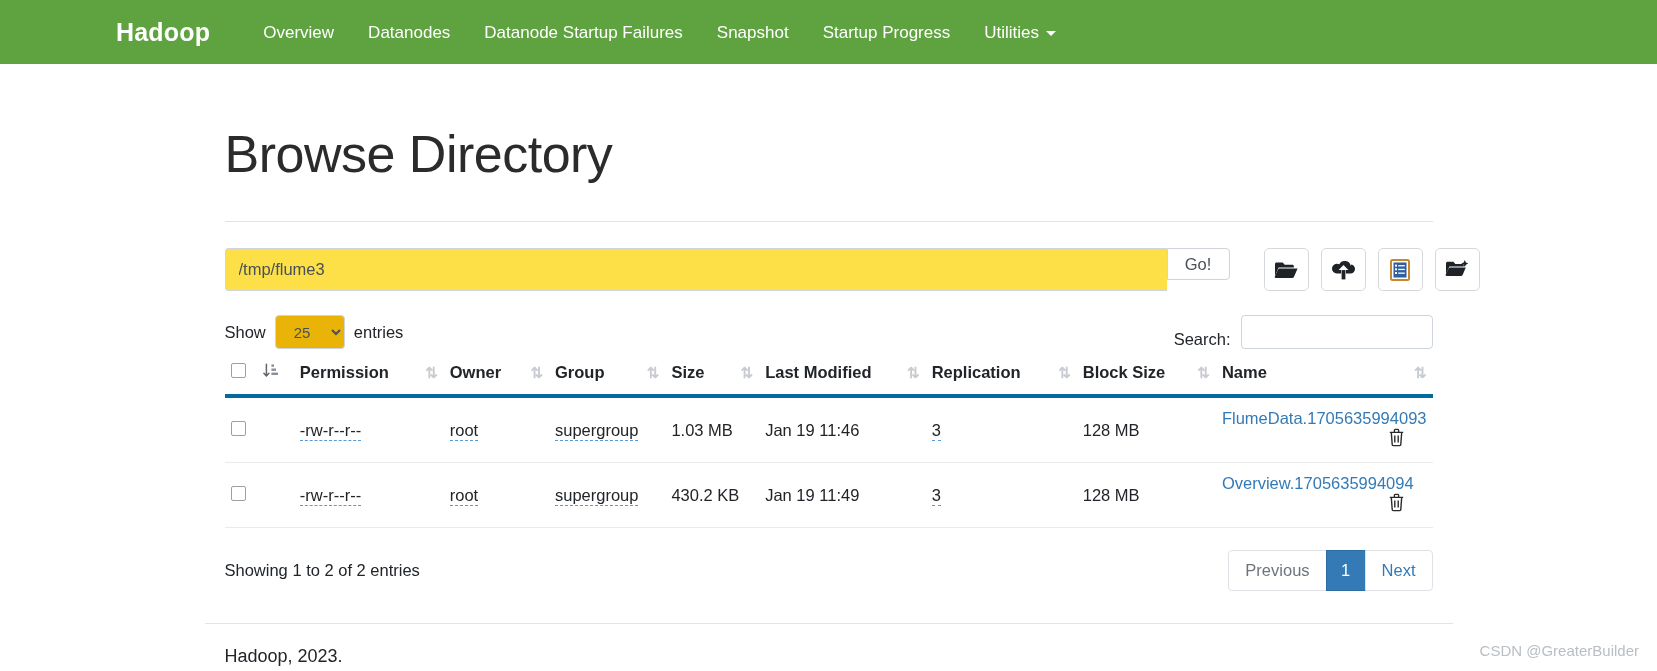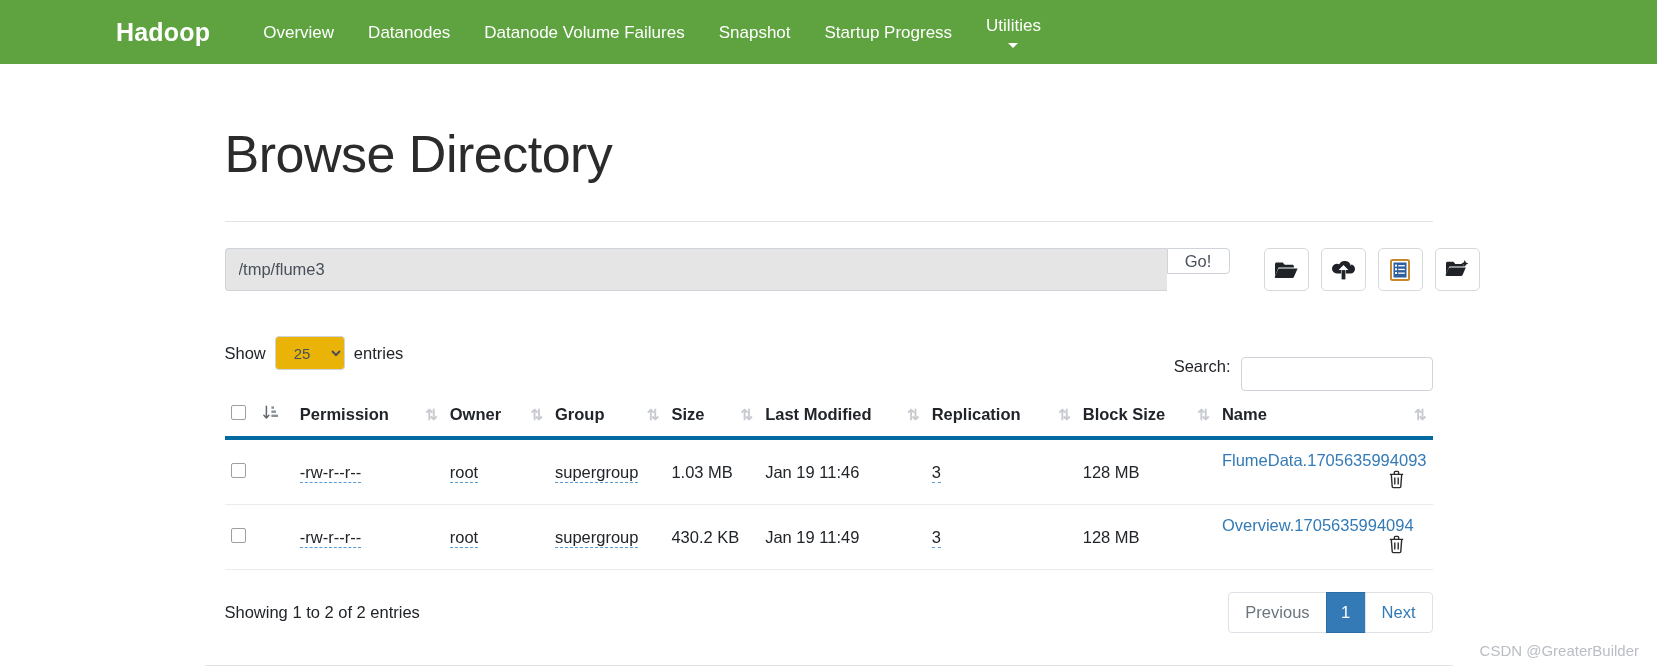"Datanode Volume Failures" a.nav-link { text: Volume -> Startup }
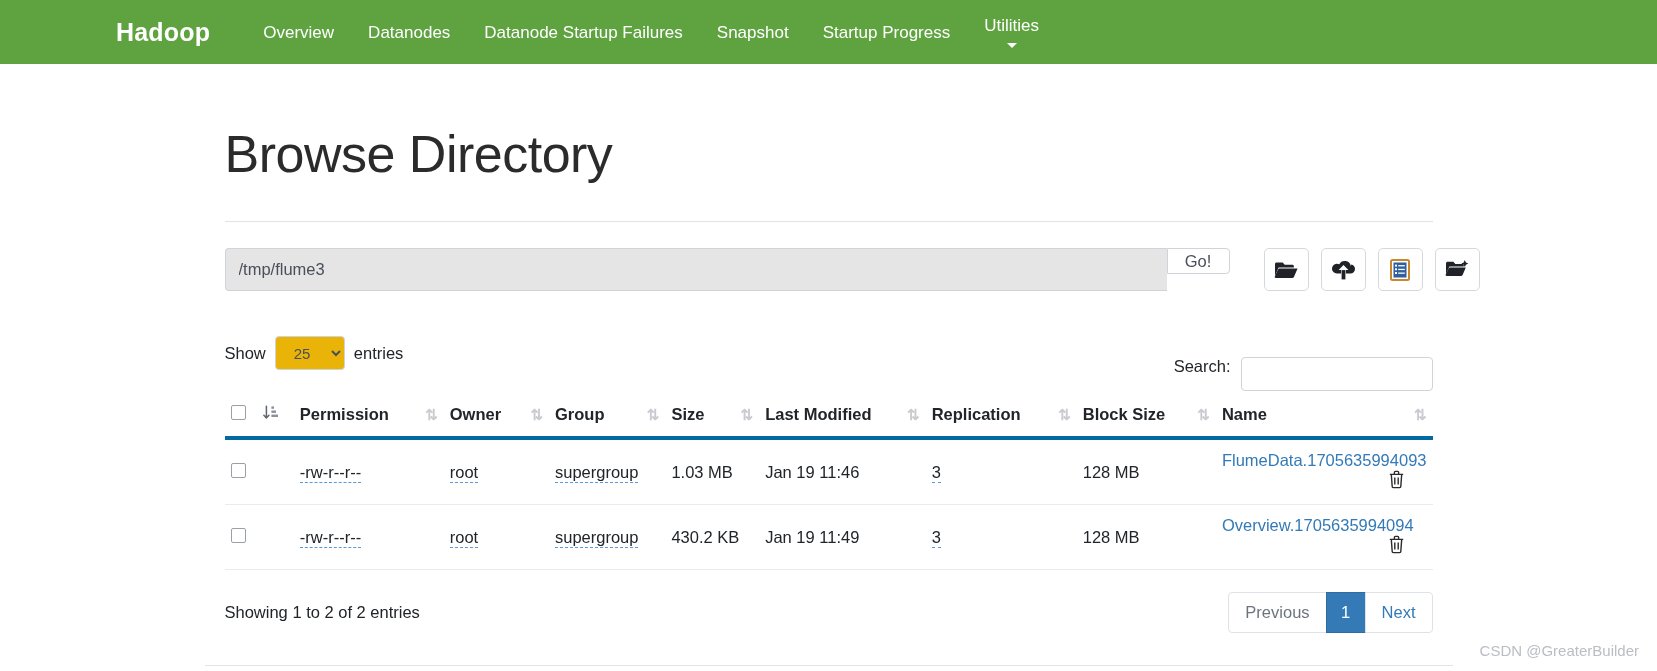"Utilities" .nav-link.has-caret { flex-direction: column -> none }
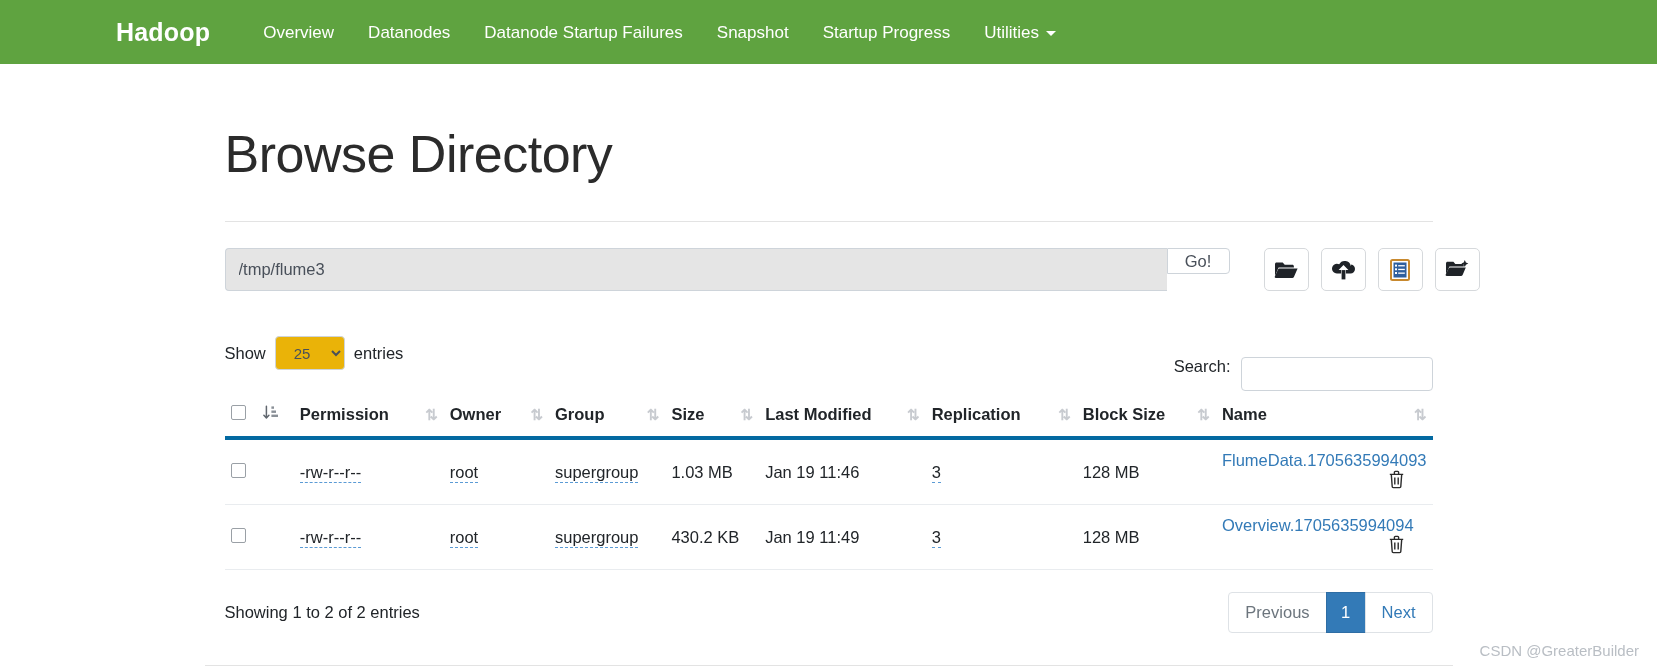"/tmp/flume3" .path-input { background: #e5e5e5 -> #fde047 }
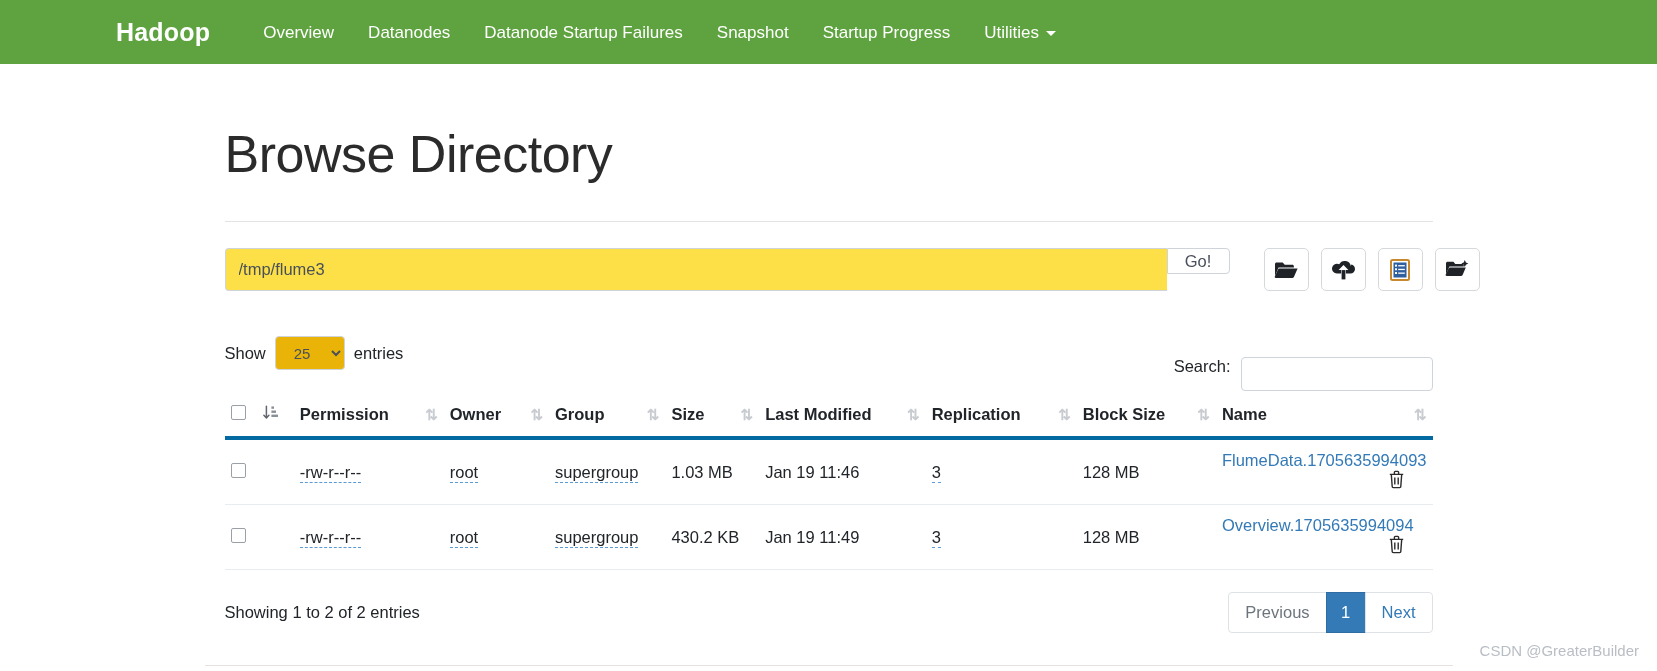"Go!" .go-btn { height: 26px -> 32px }
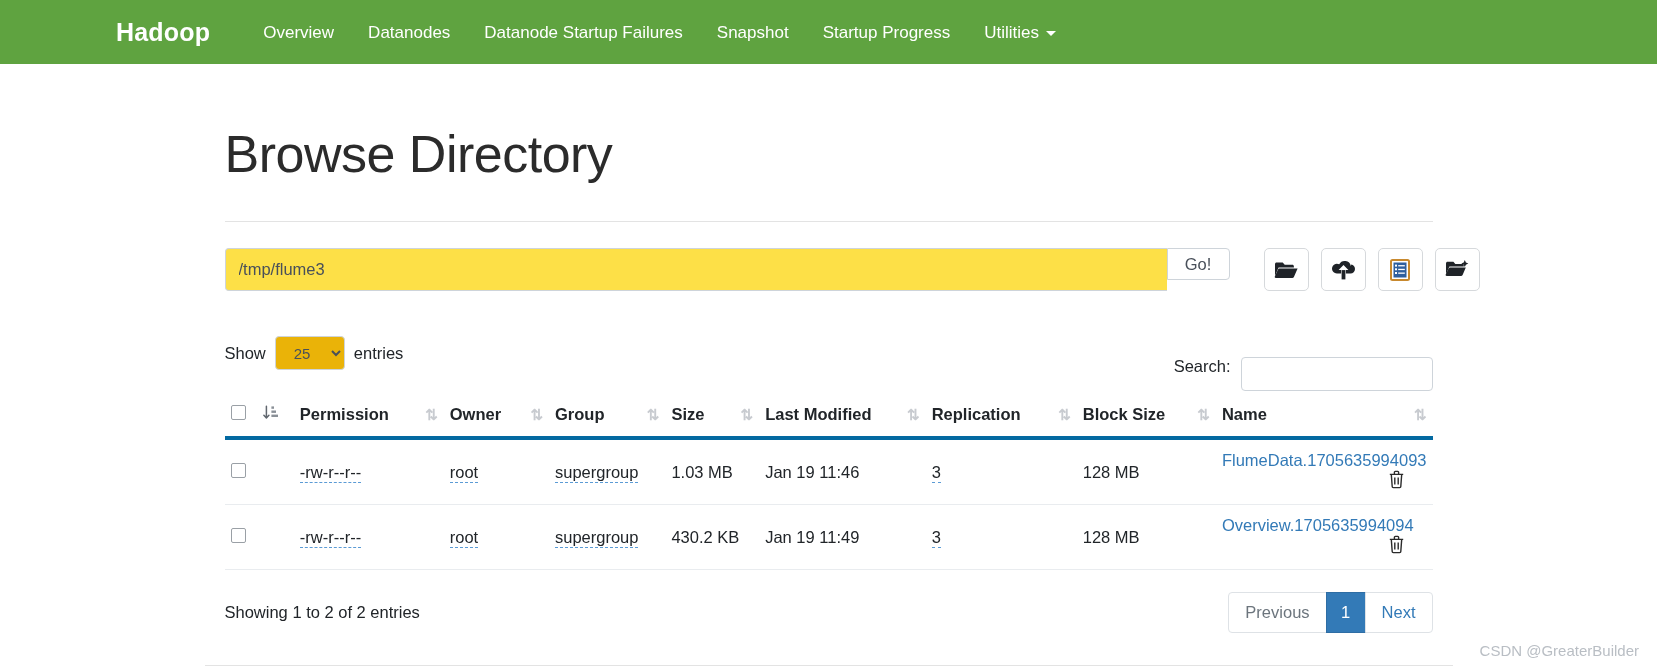"Search:" .dt-filter { align-items: flex-start -> flex-end; margin-top: 42px -> none }
